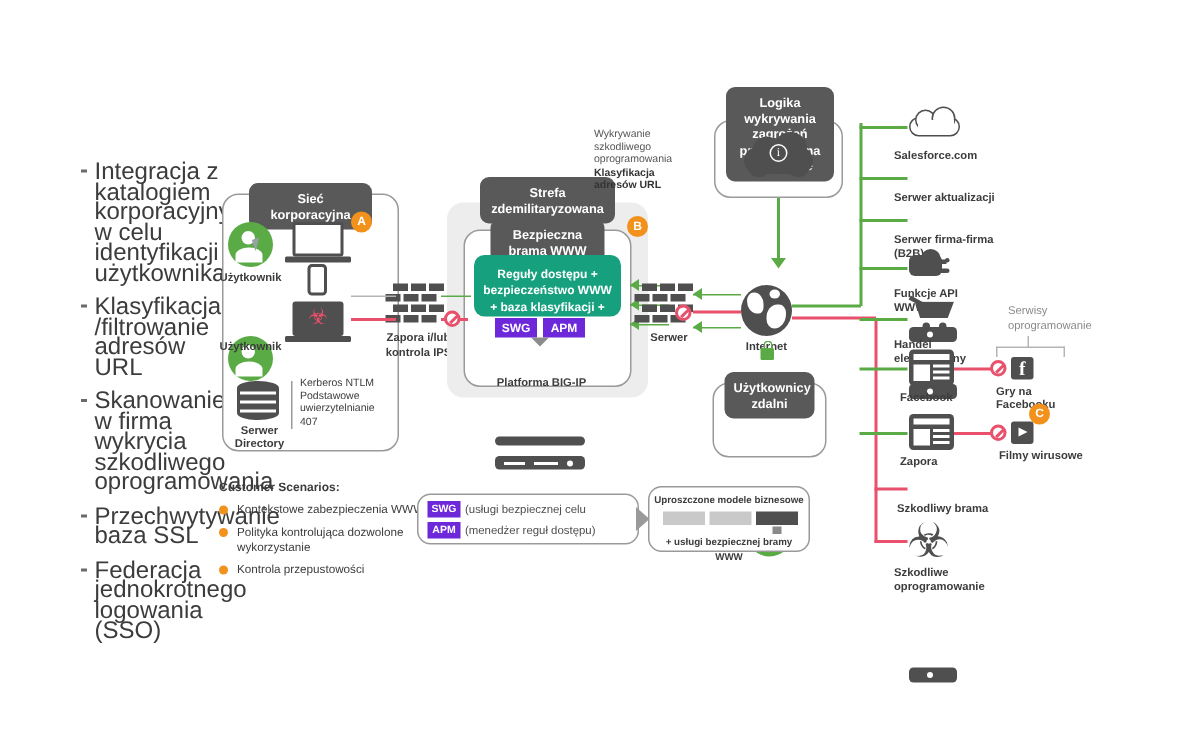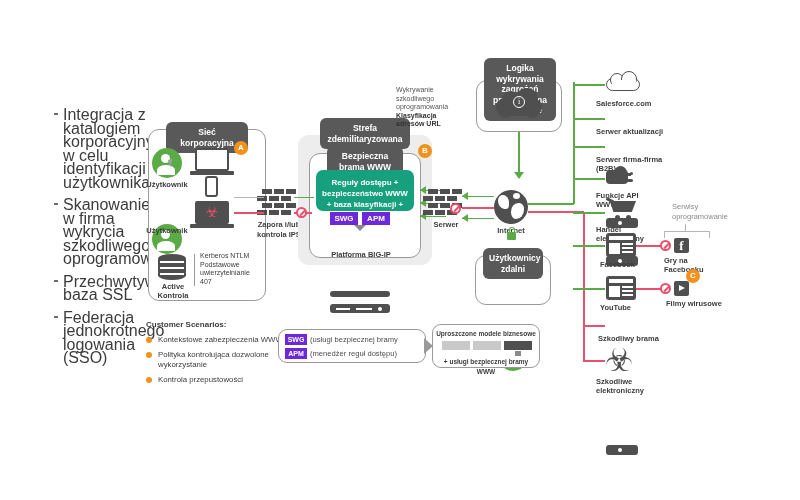"Klasyfikacja /filtrowanie adresów URL" li { html: none -> <li>Klasyfikacja /filtrowanie adresów URL</li> }
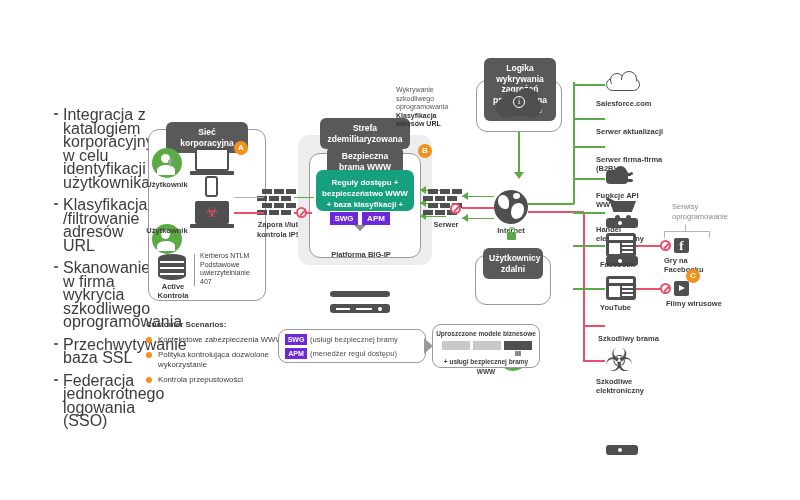"Active Kontrola" div.abs { text: Active Kontrola -> Serwer Directory }
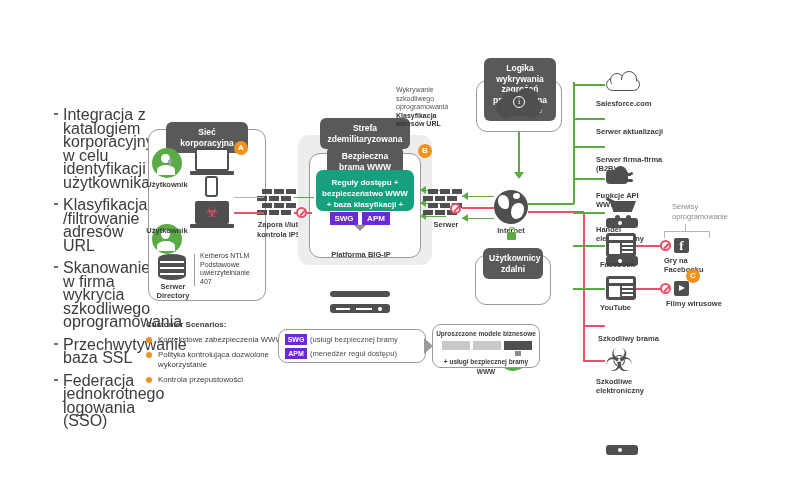"YouTube" div.abs { text: YouTube -> Zapora }
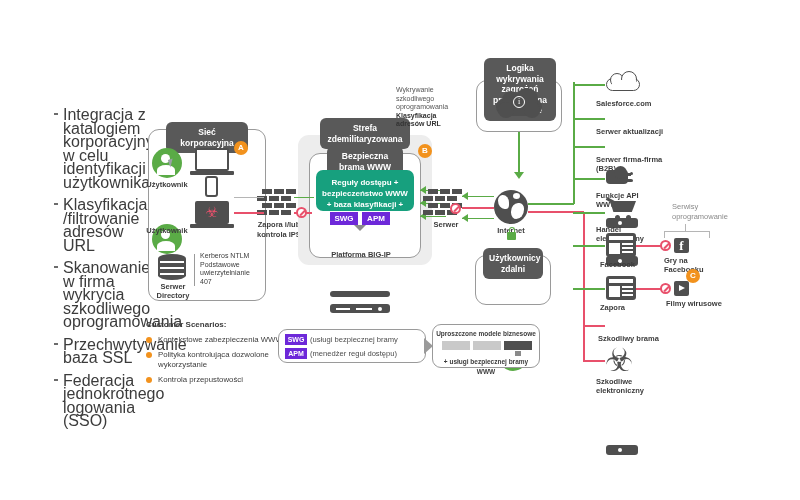"(usługi bezpiecznej bramy" div.abs { text: bramy -> celu }
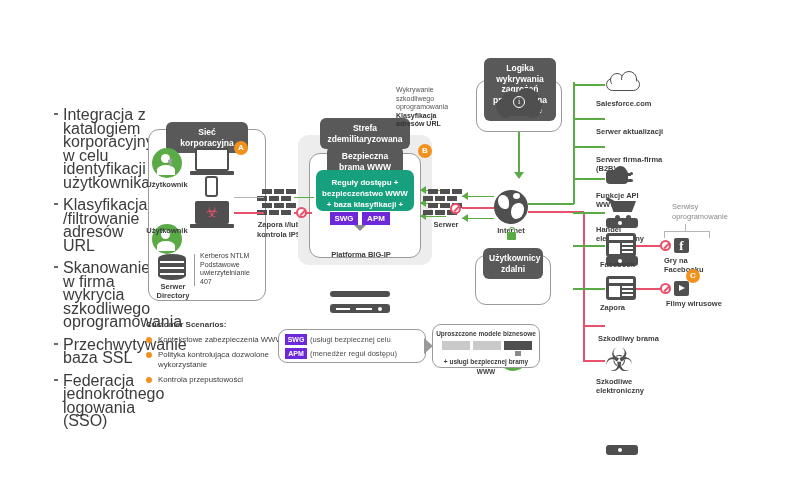"Szkodliwe elektroniczny" span { text: elektroniczny -> oprogramowanie }
